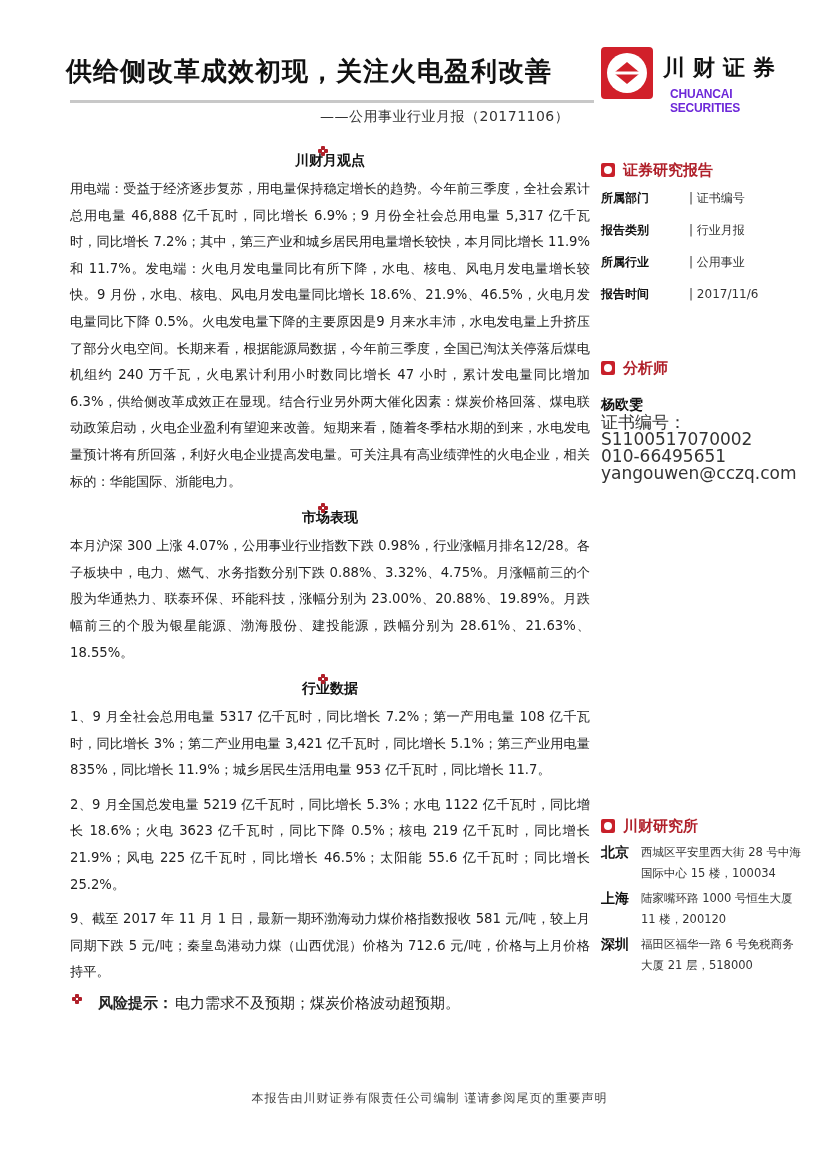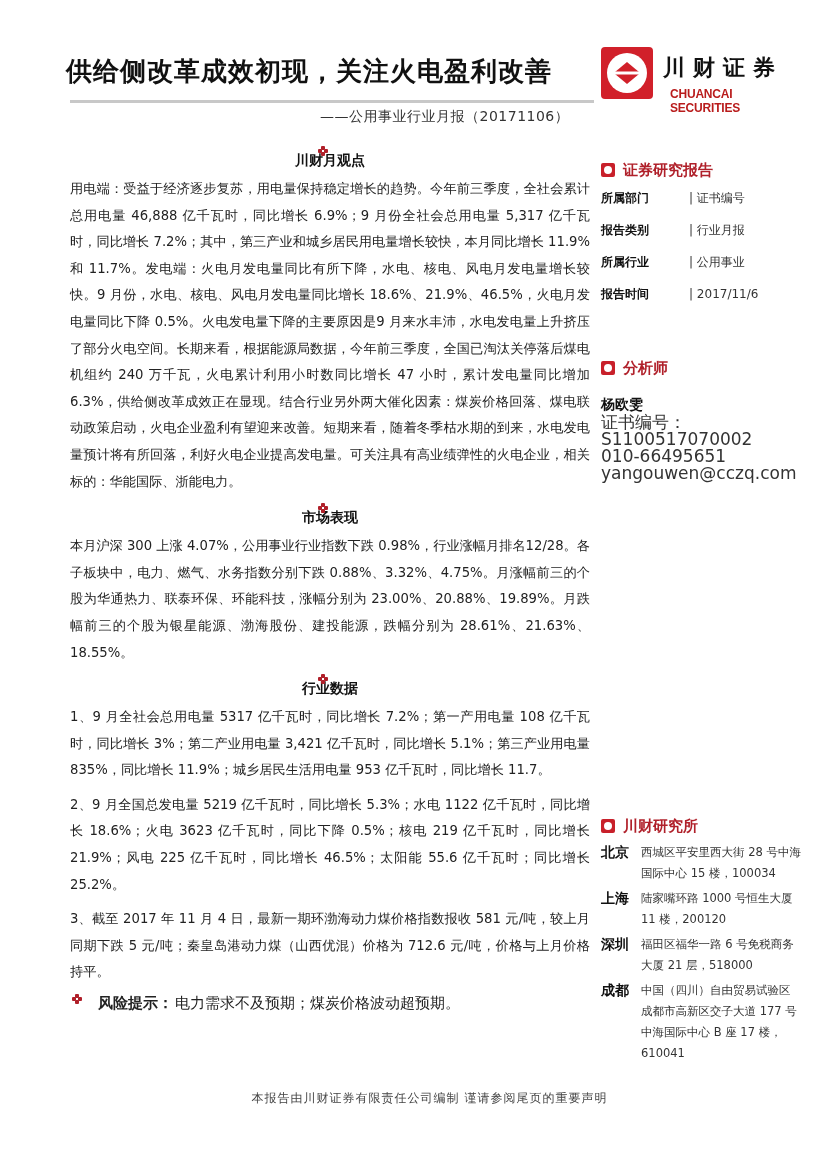"CHUANCAI SECURITIES" .logo-en { color: #b91c1c -> #6d28d9 }
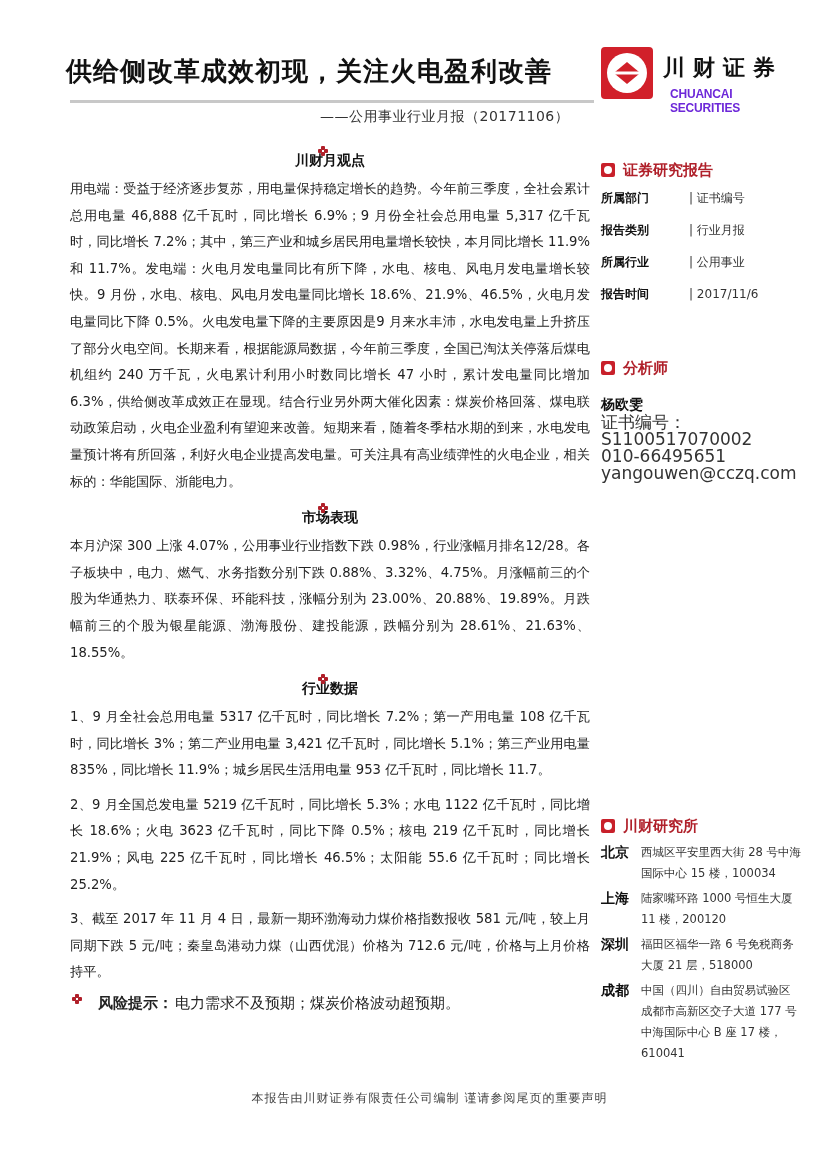"3、截至 2017 年 11 月" p.para { text: 3、截至 2017 年 11 月 4 -> 9、截至 2017 年 11 月 1 }
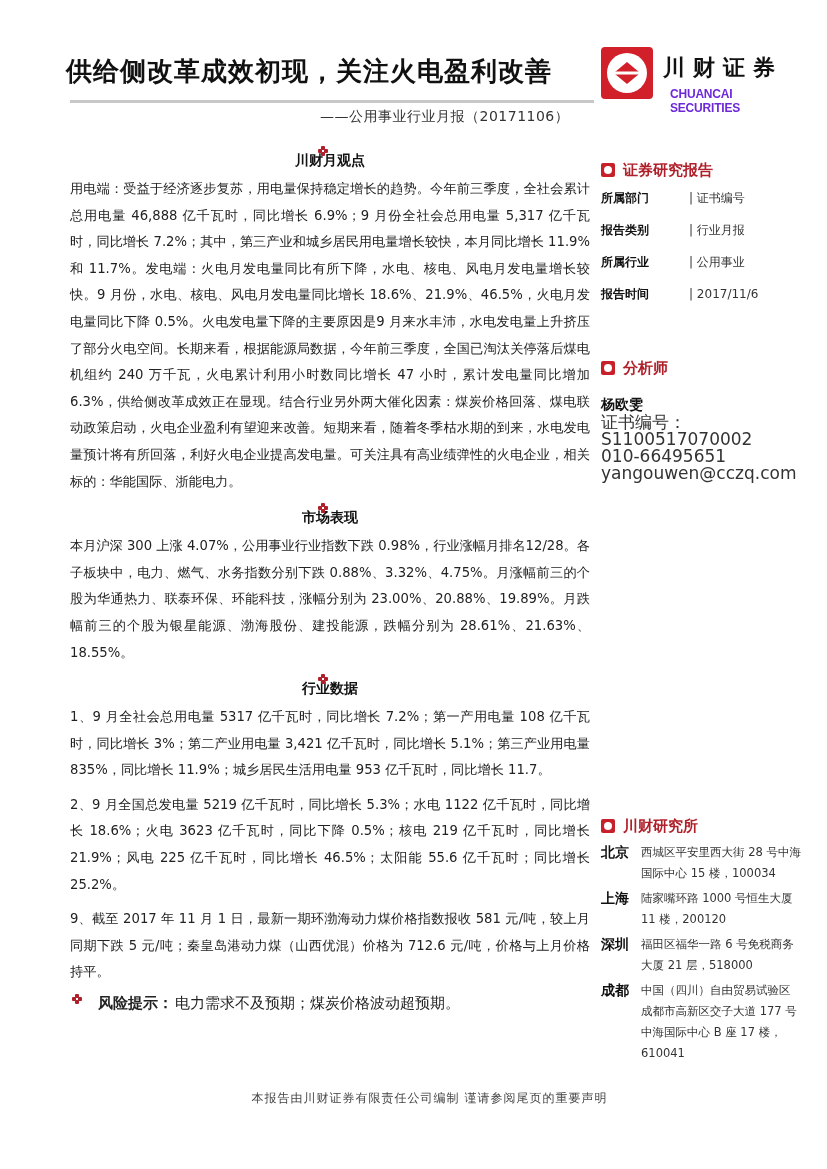"成都" div.office { html: <div> <span>成都</span> <span>中国（四川）自由贸易试验区成都市高新区交子大道 177 号中海国际中心 B 座 17 楼，610041</span> </div> -> none }
